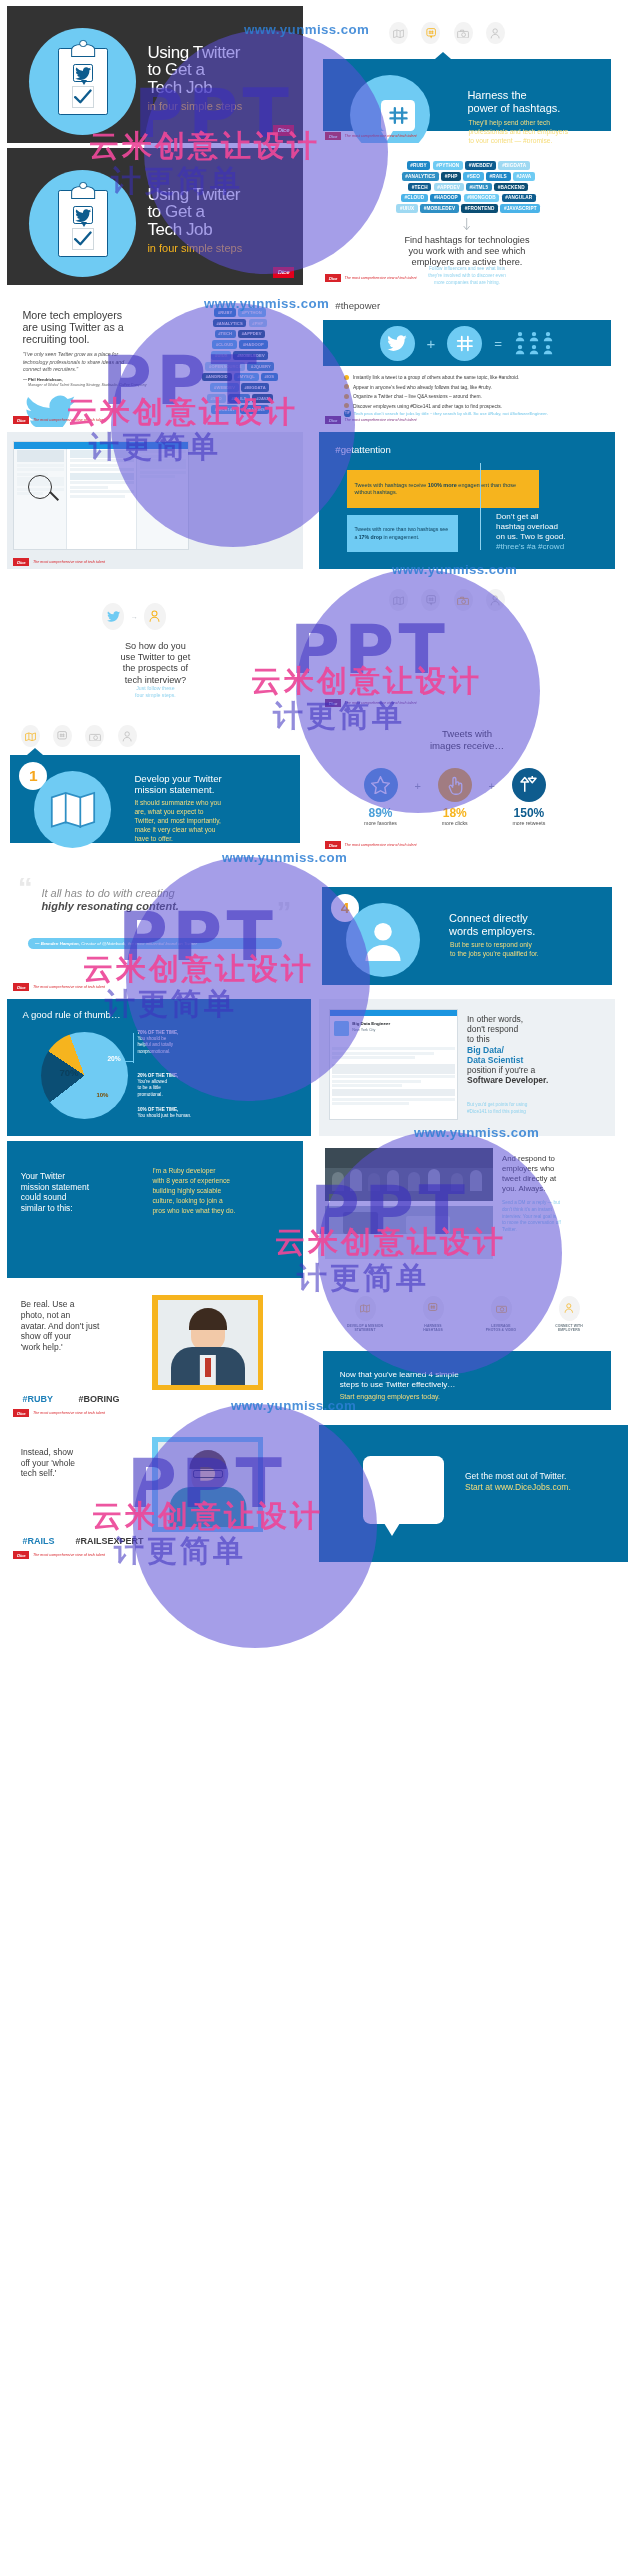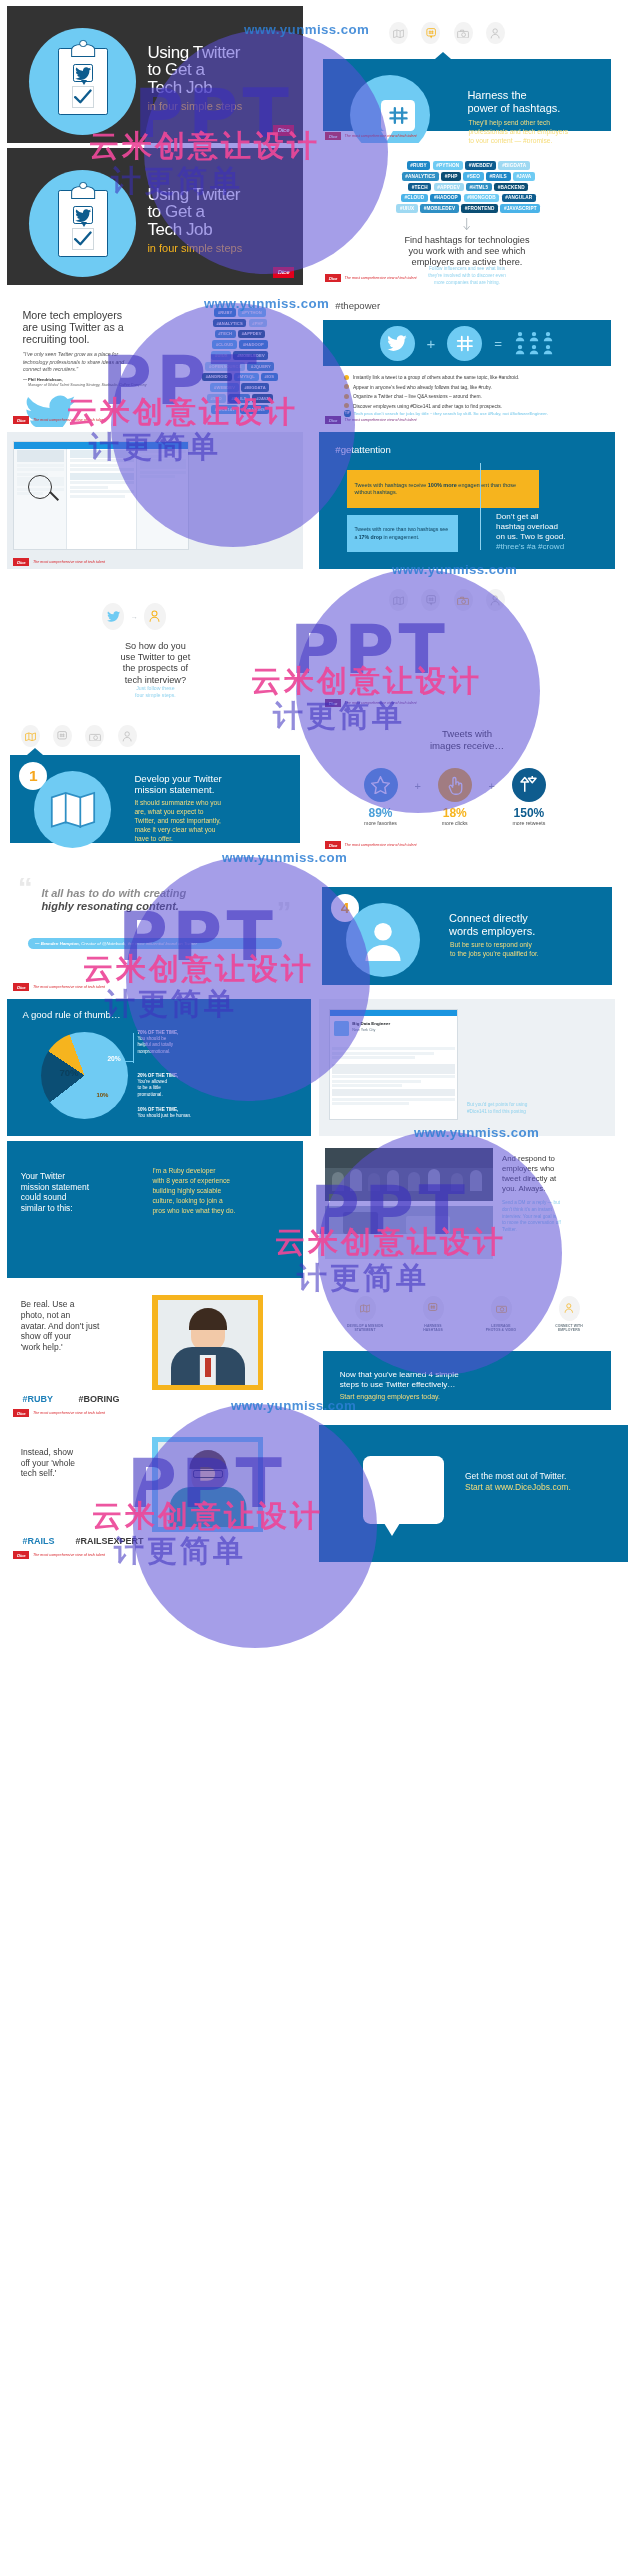"It all has to do" .pull .q1 { font-weight: 700 -> 400 }
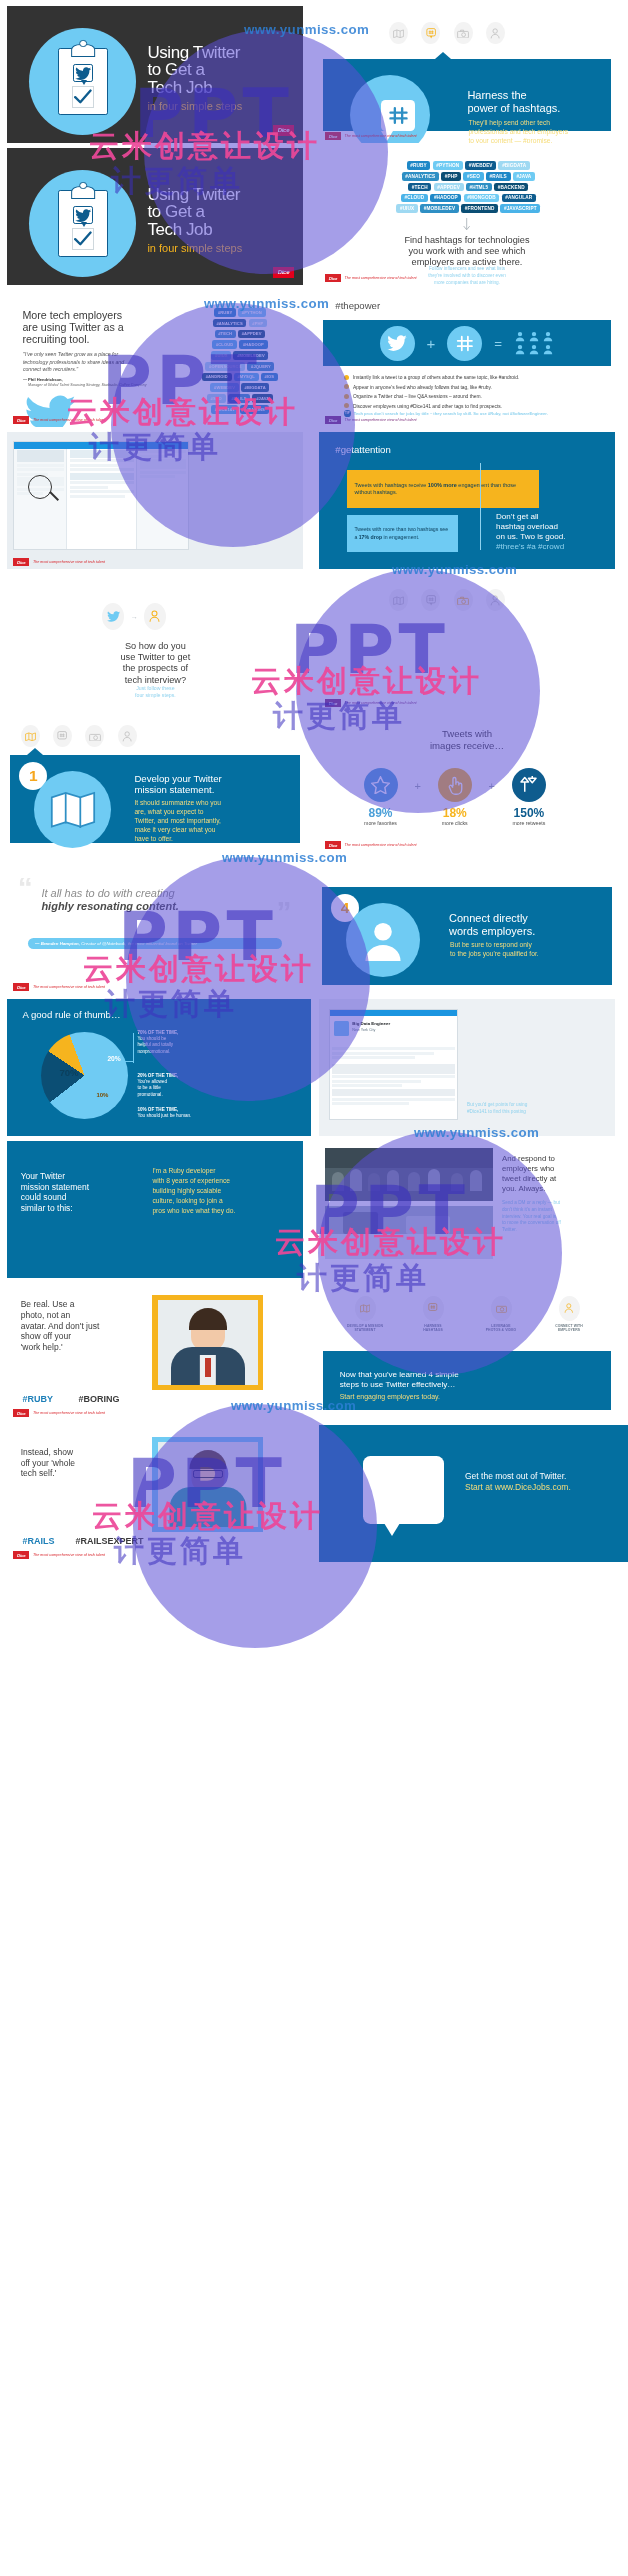"In other words," div { html: none -> <div> <div>In other words,</div> <div>don't respond</div> <div>to this</div> <div>Big Data/</div> <div>Data Scientist</div> <div>position if you're a</div> <div>Software Developer.</div> </div> }
